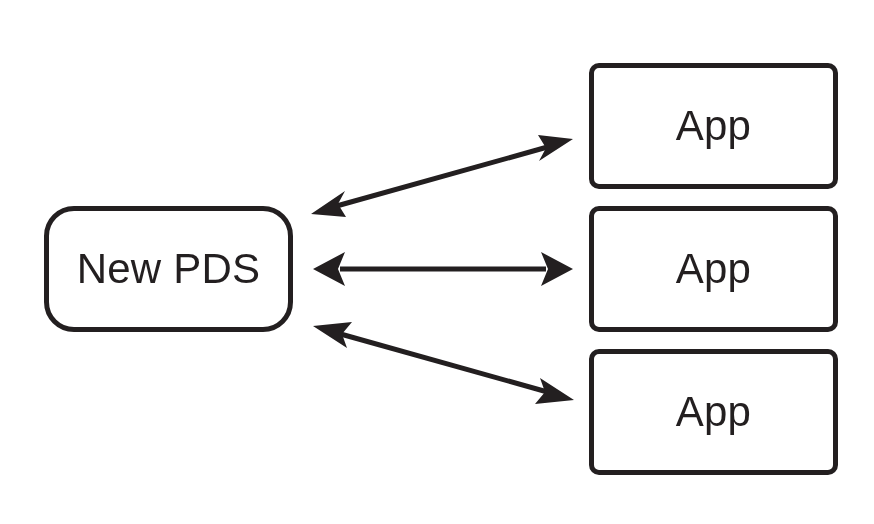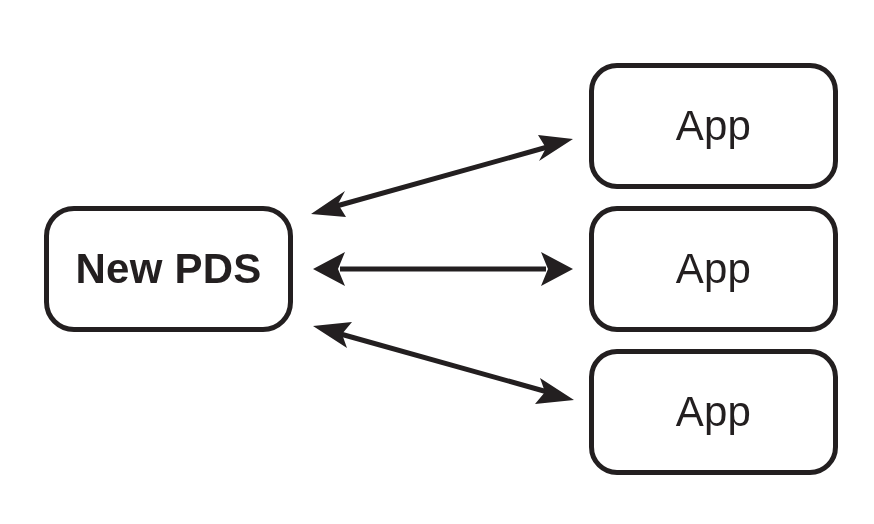"App" .node-app { border-radius: 28px -> 10px }
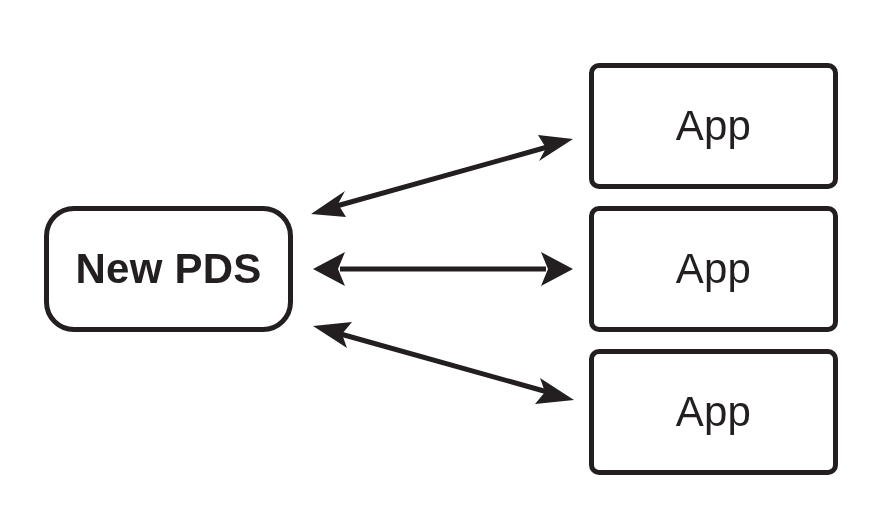"New PDS" #node-new-pds { font-weight: bold -> none }
